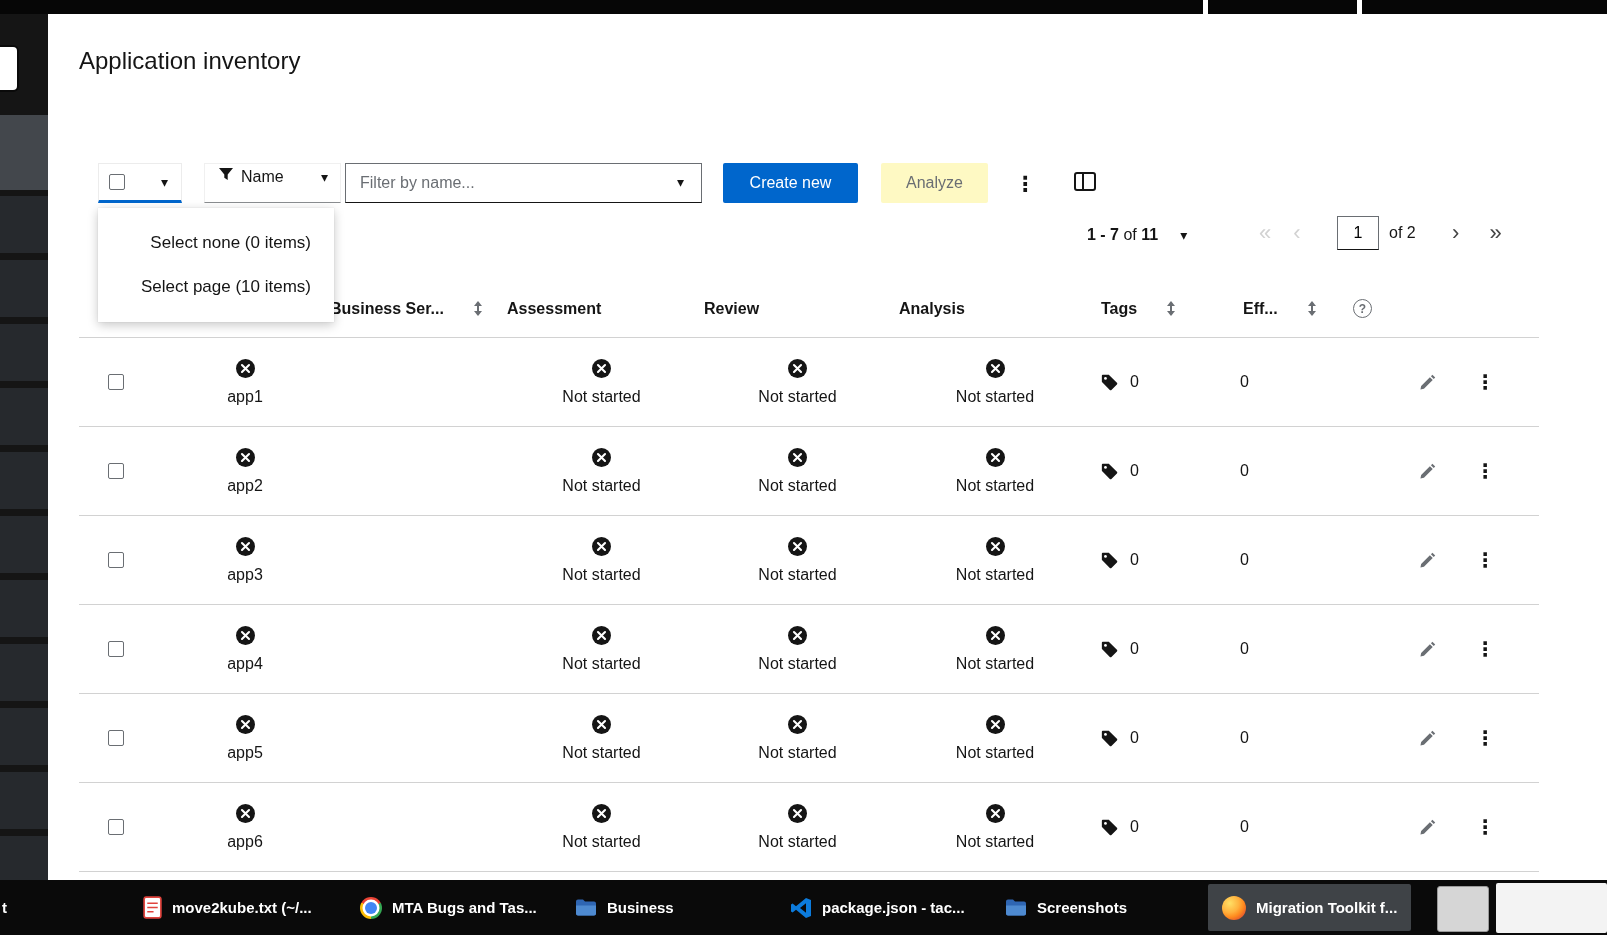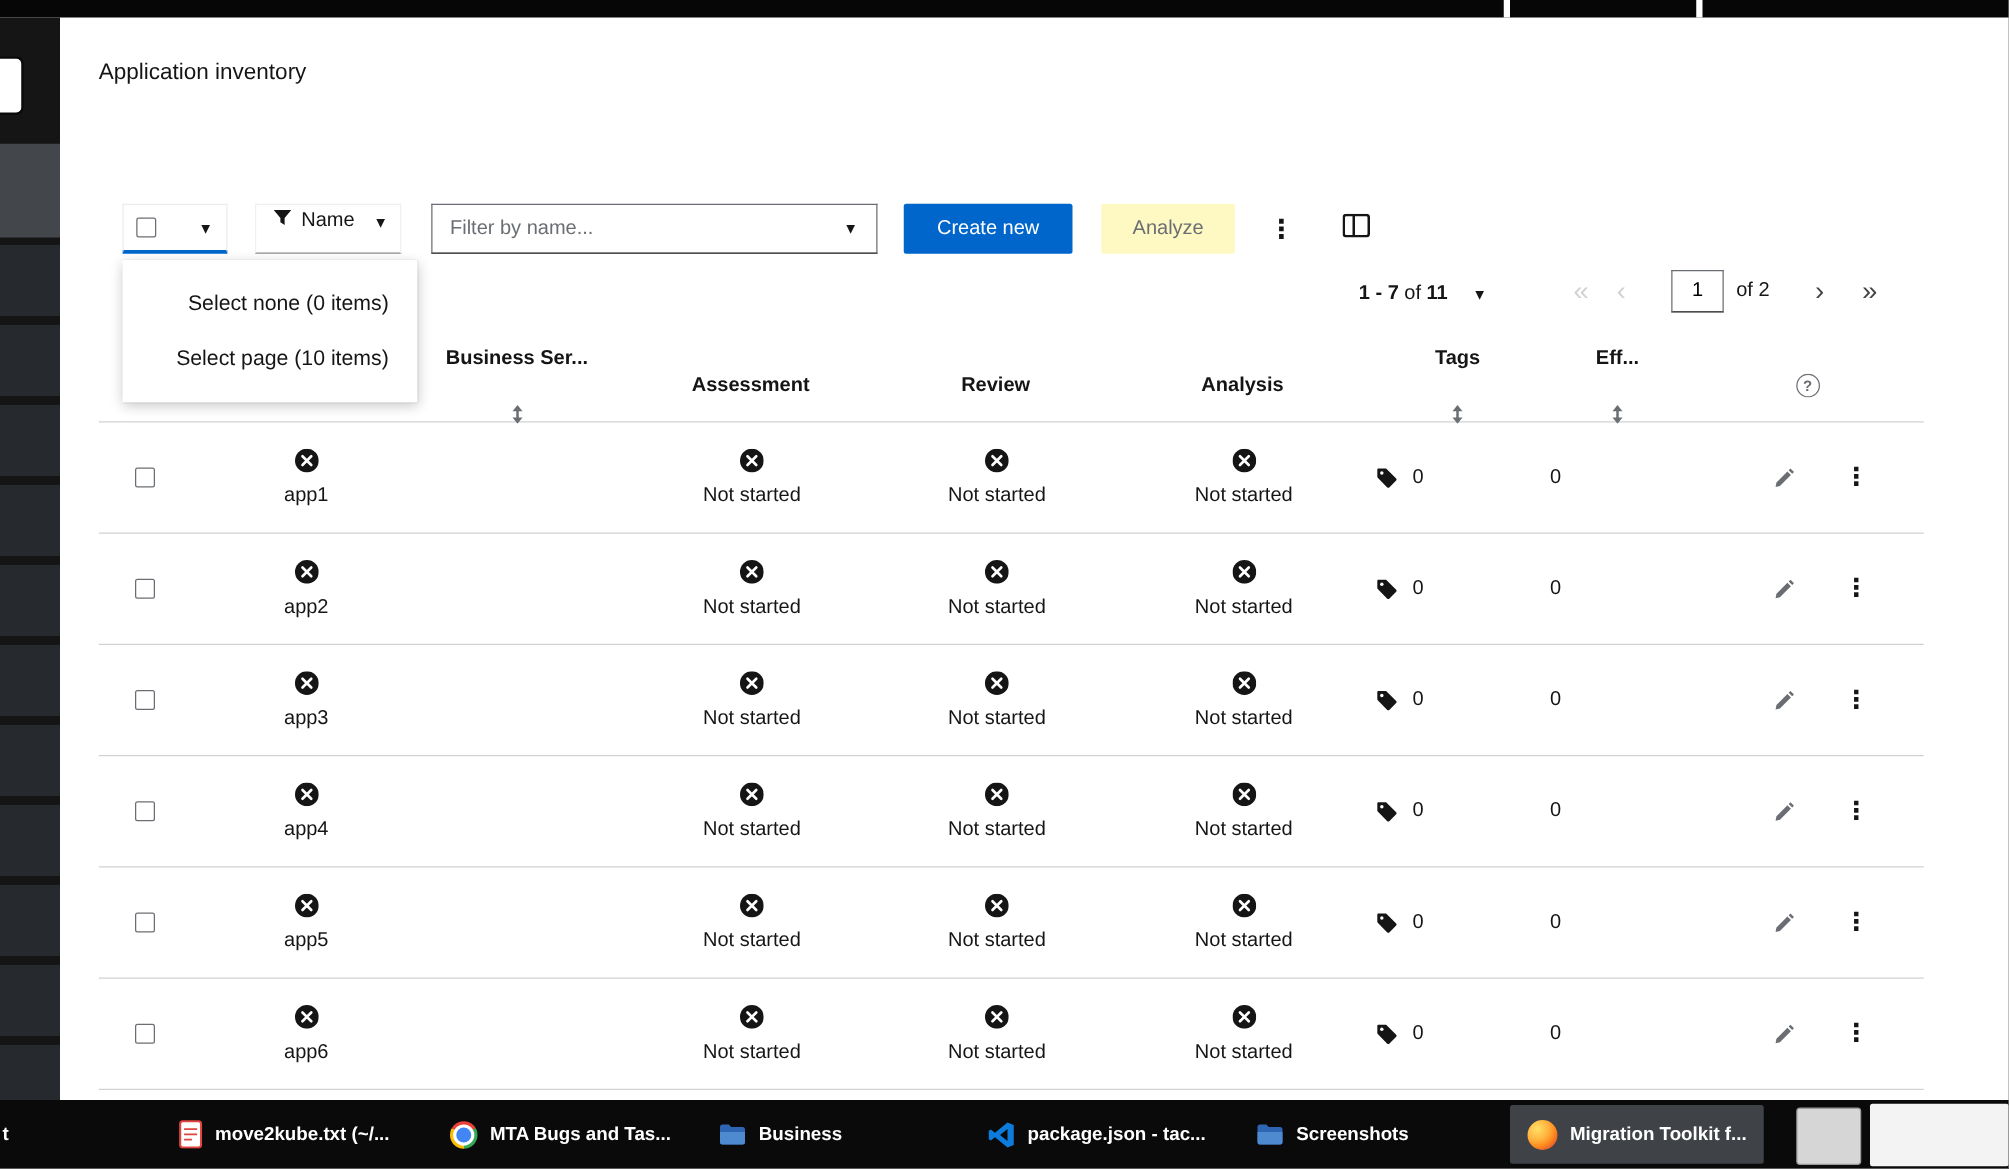"Application inventory" .page-title { font-size: 18px -> 24px }
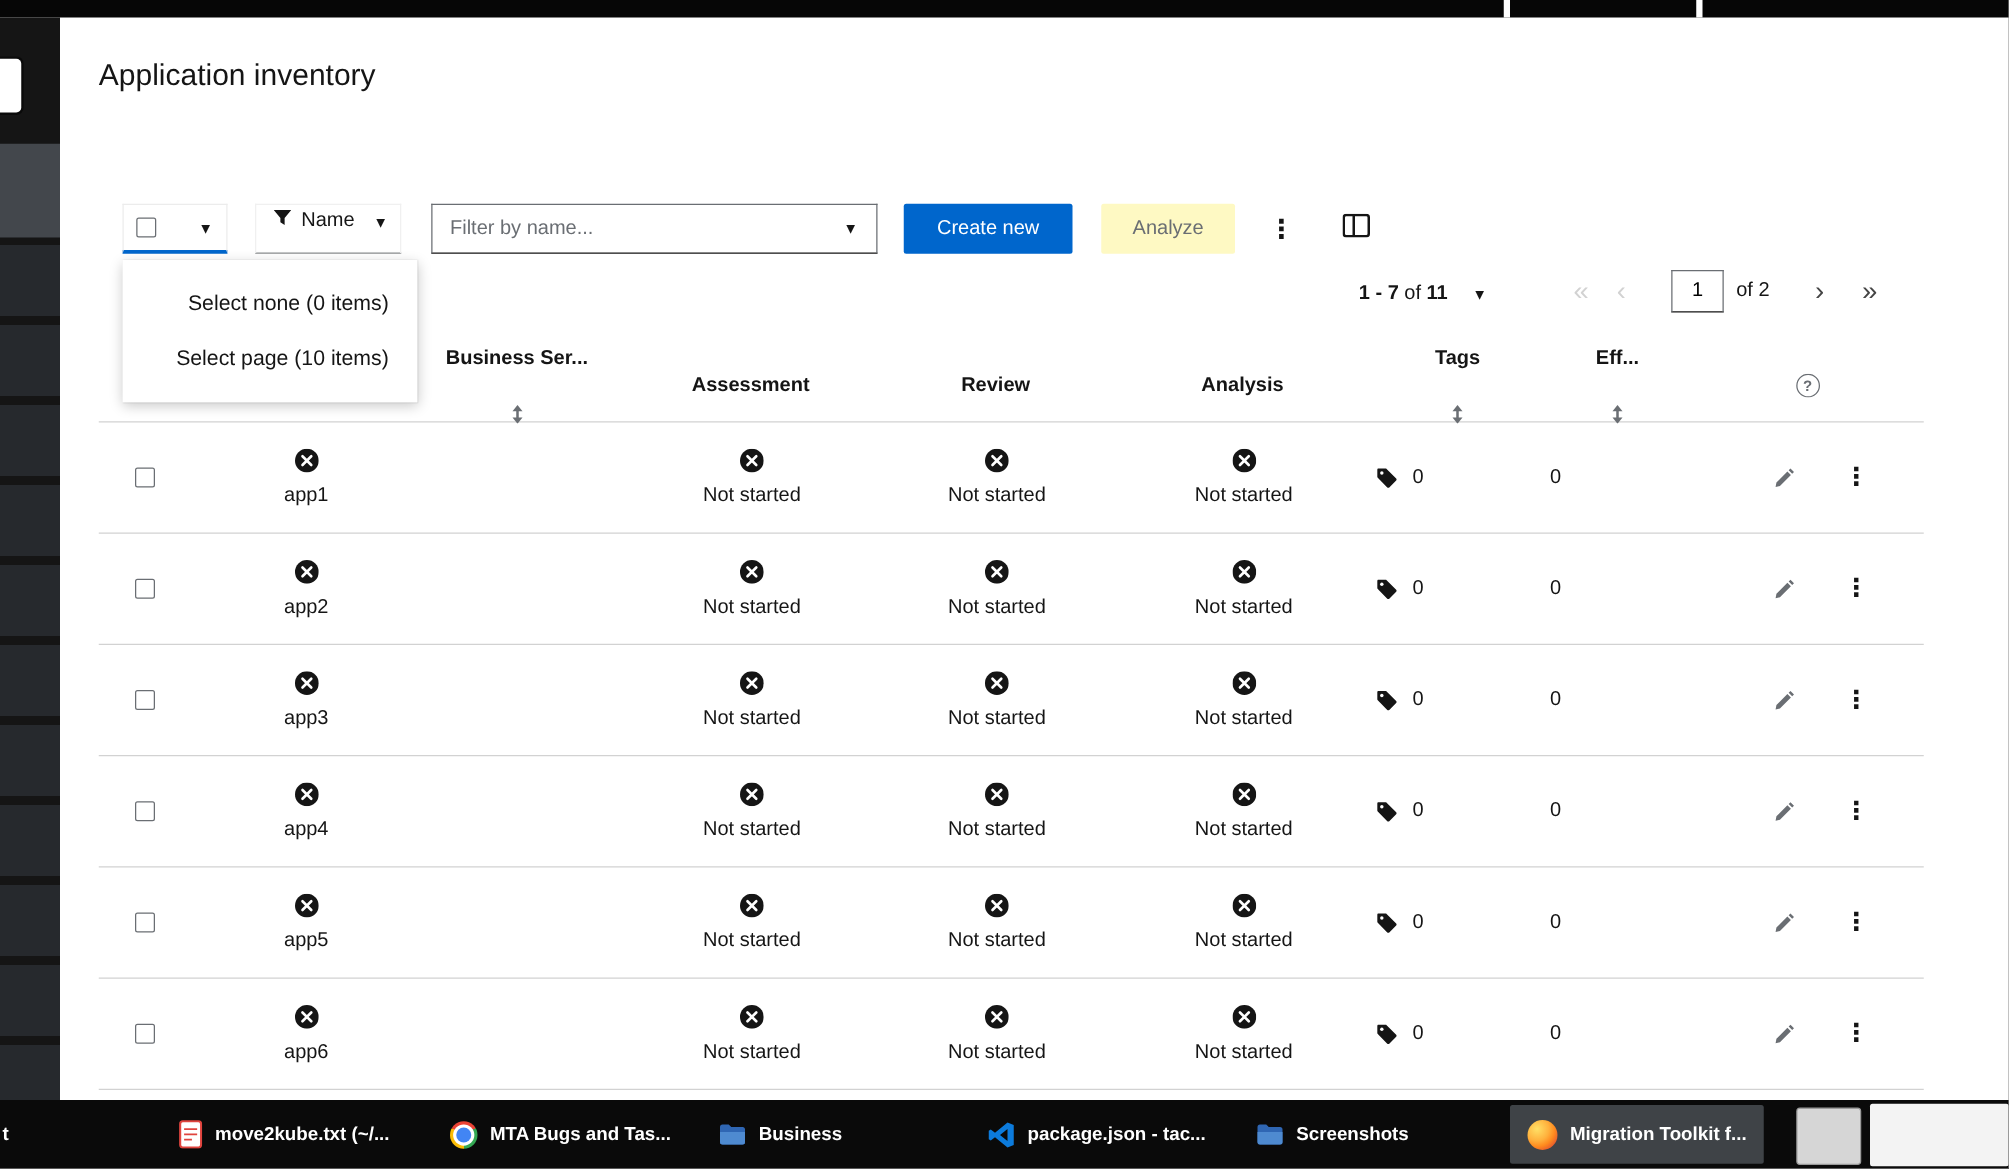"Name" .filter-toggle { width: 117px -> 137px }
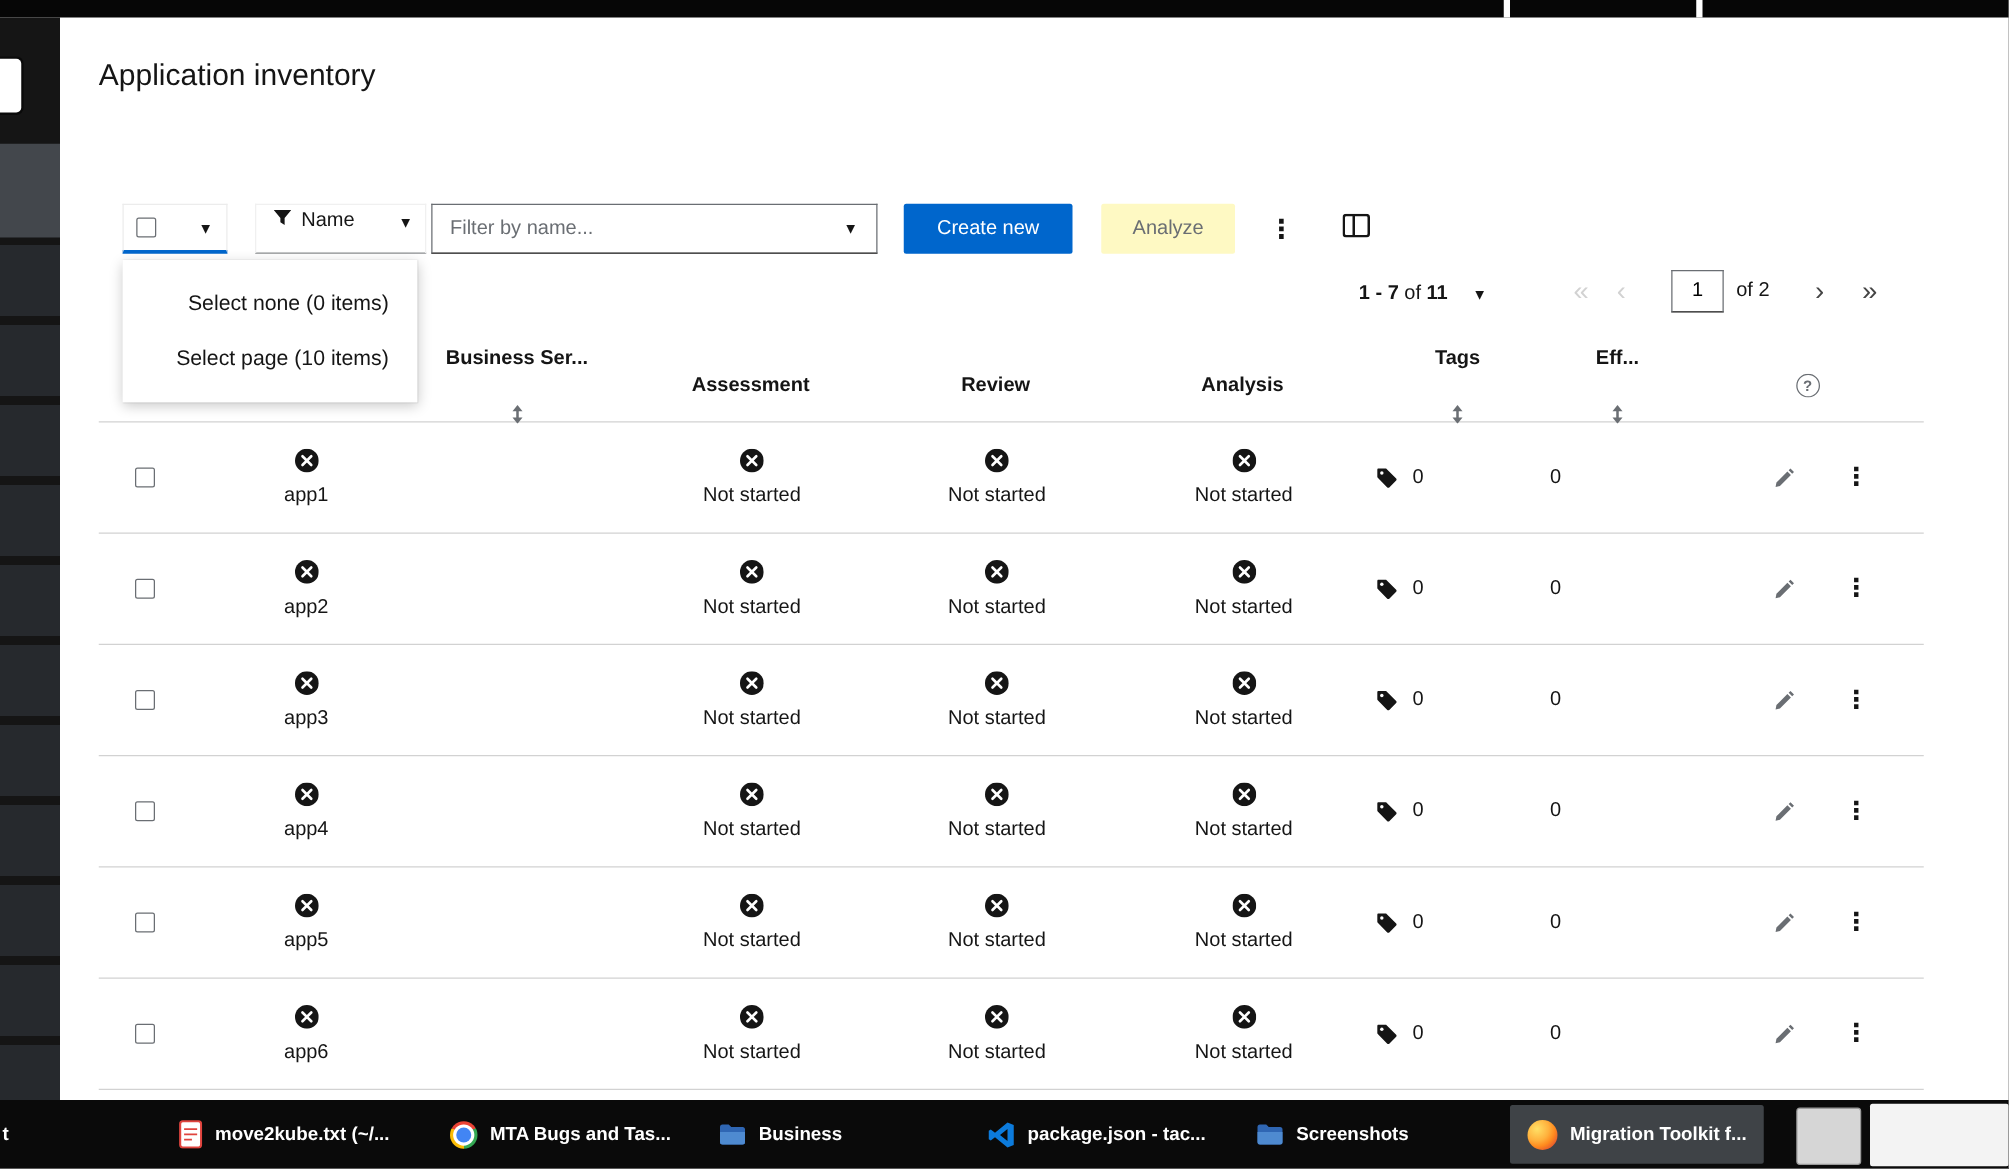"Business Ser..." .hd { flex-direction: column -> none }
